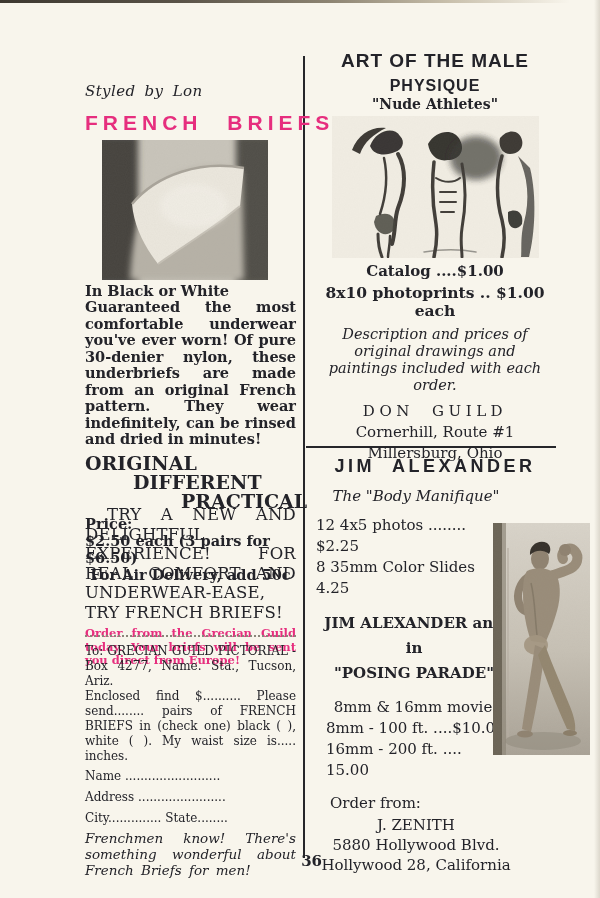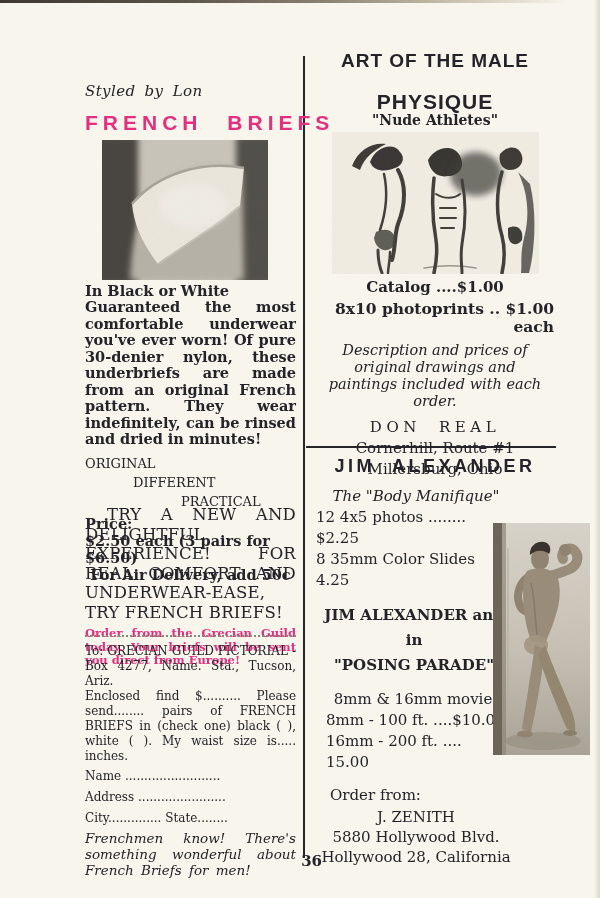"PHYSIQUE" .am-title2 { font-size: 21px -> 16px; margin-top: 20px -> 4px }
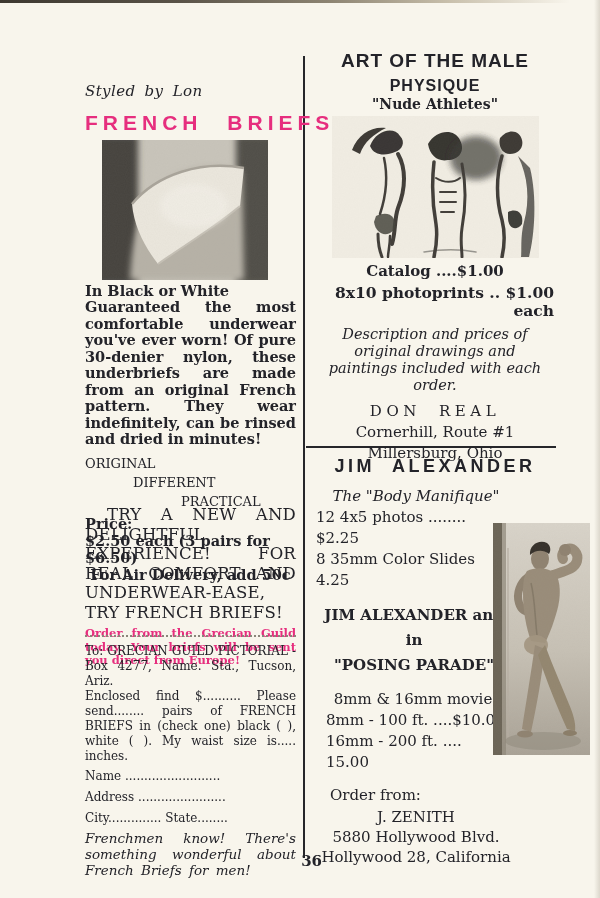"8x10 photoprints .. $1.00 each" .am-prints { text-align: right -> none }
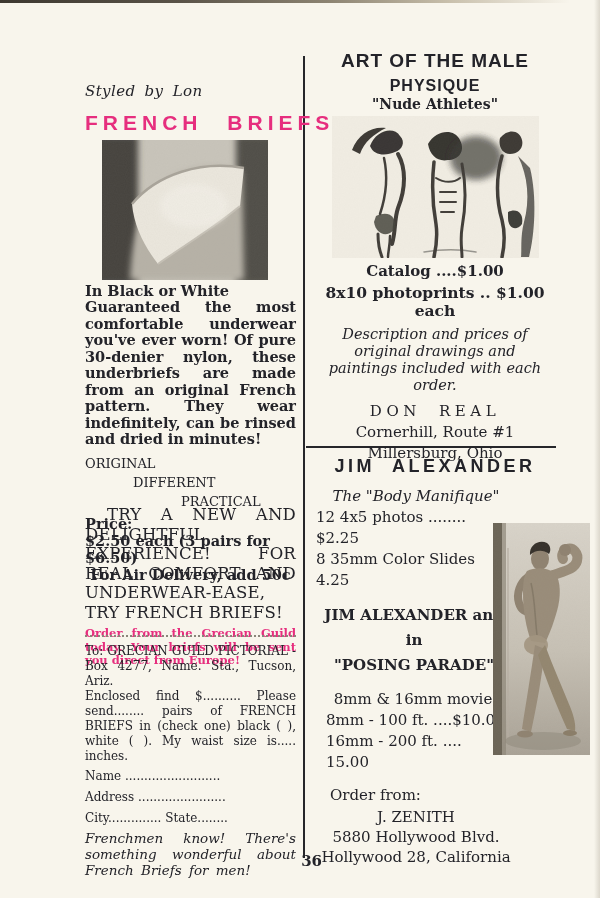"DON REAL" div.am-name { text: REAL -> GUILD }
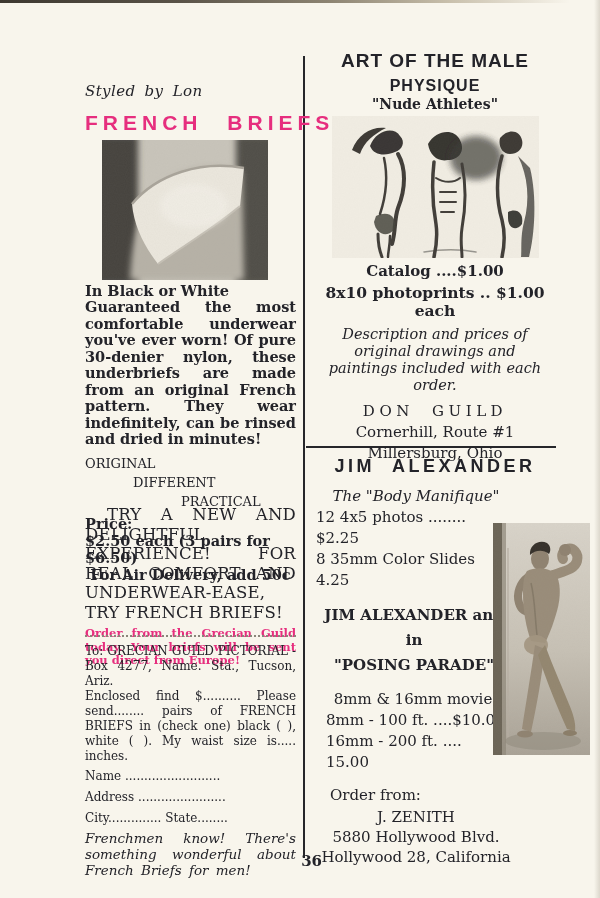"ORIGINAL" .fb-qualities { font-size: 13px -> 19px; font-weight: normal -> bold }
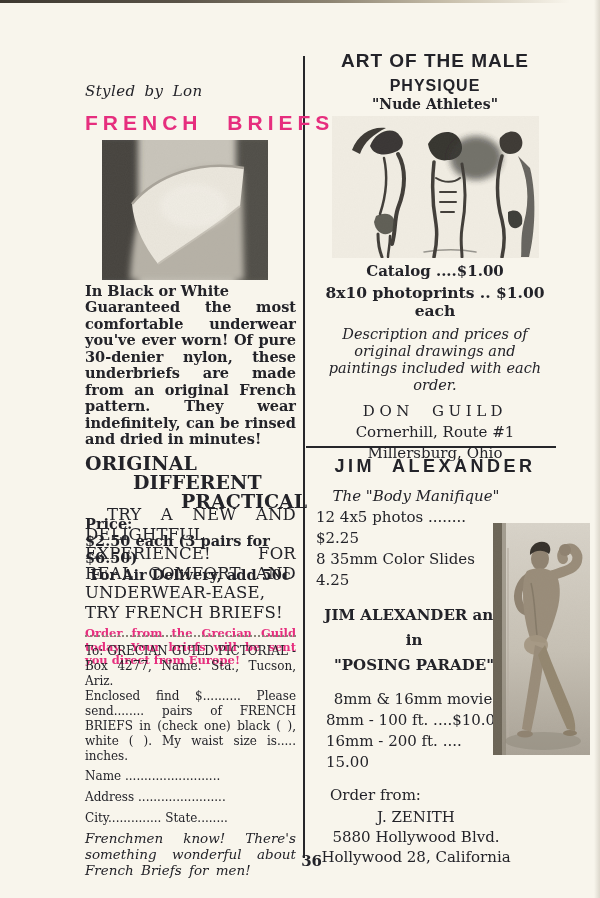"12 4x5 photos ........ $2.25" .ja-prices { margin-top: 2px -> 10px }
